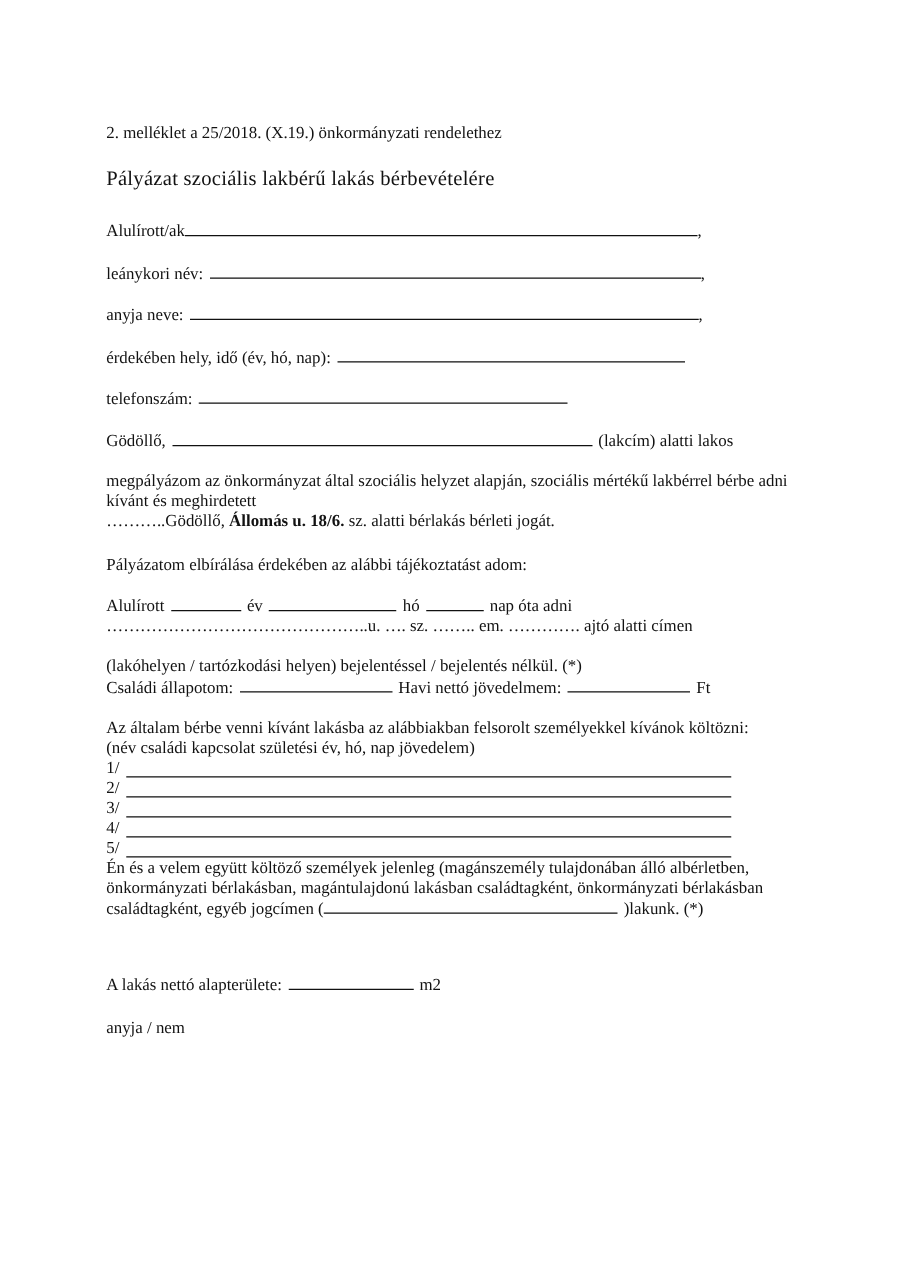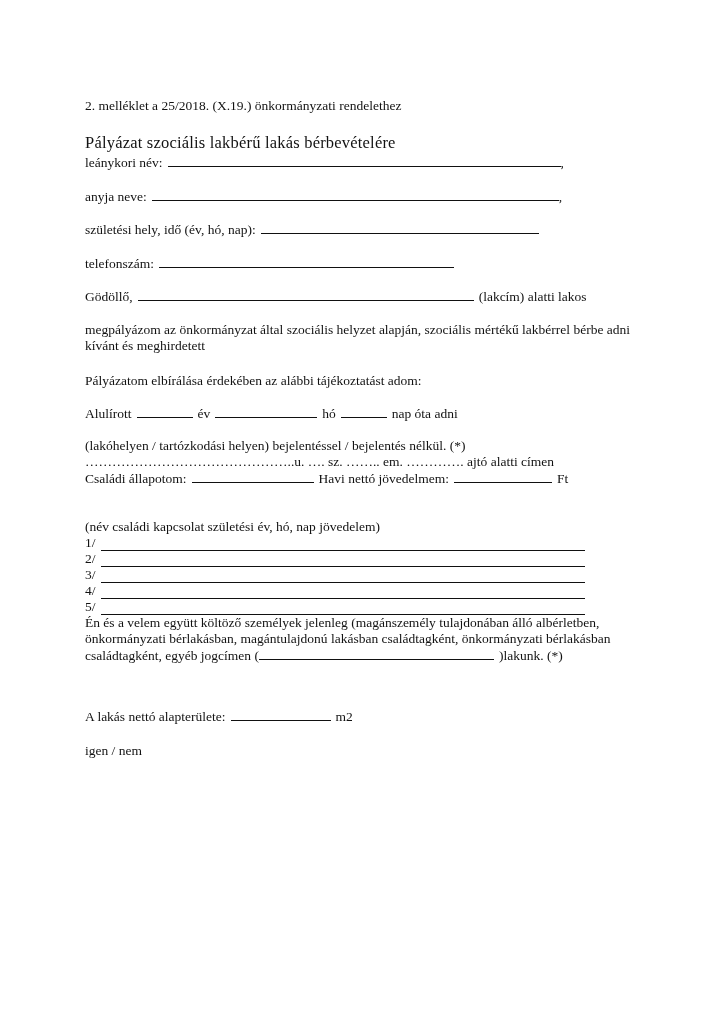"Alulírott/ak ," div.row { html: none -> <div> <span>Alulírott/ak</span><span></span><span>,</span> </div> }
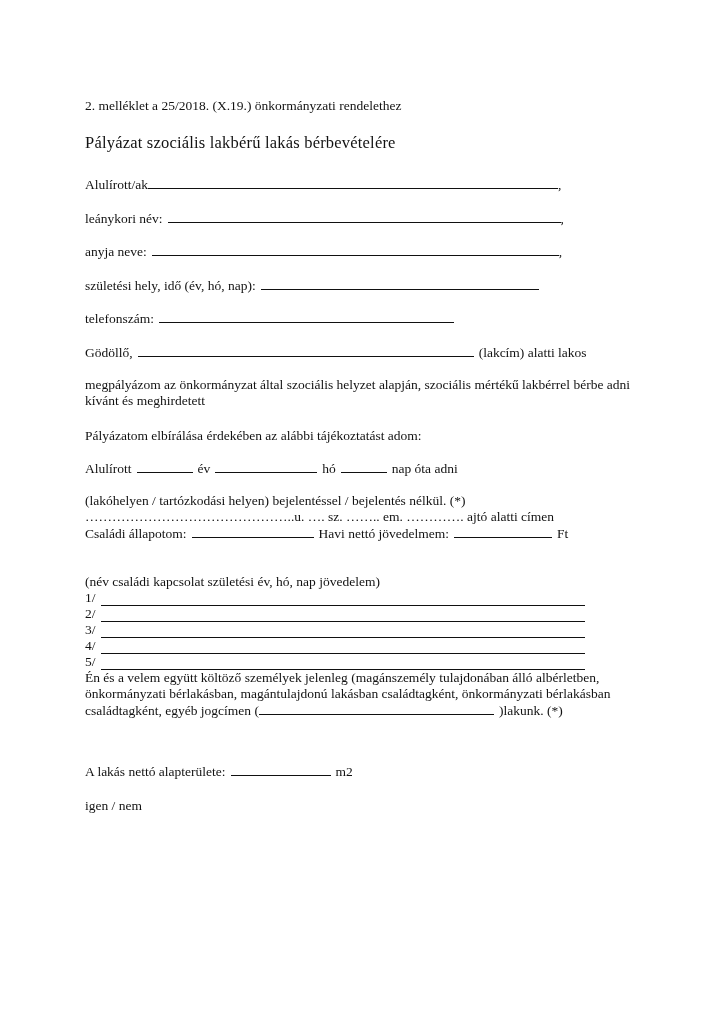"születési hely, idő (év, hó," span { text: születési -> érdekében }
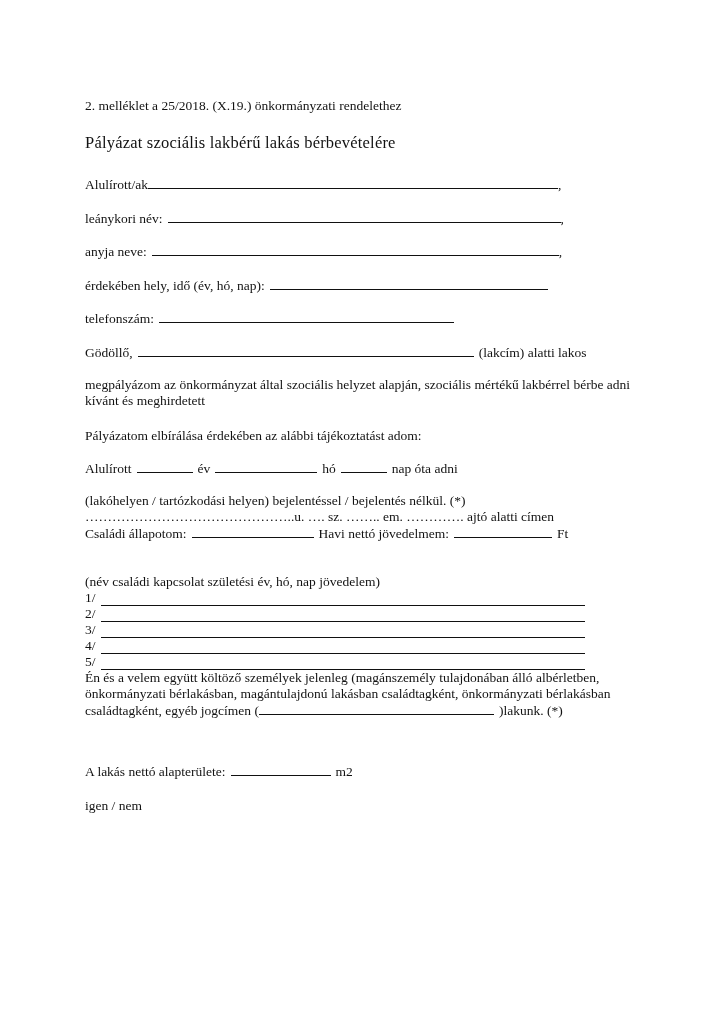"………..Gödöllő, Állomás u. 18/6. sz." span { html: none -> <span><span>………..Gödöllő, </span><span>Állomás u. 18/6.</span><span> sz. alatti bérlakás bérleti jogát.</span></span> }
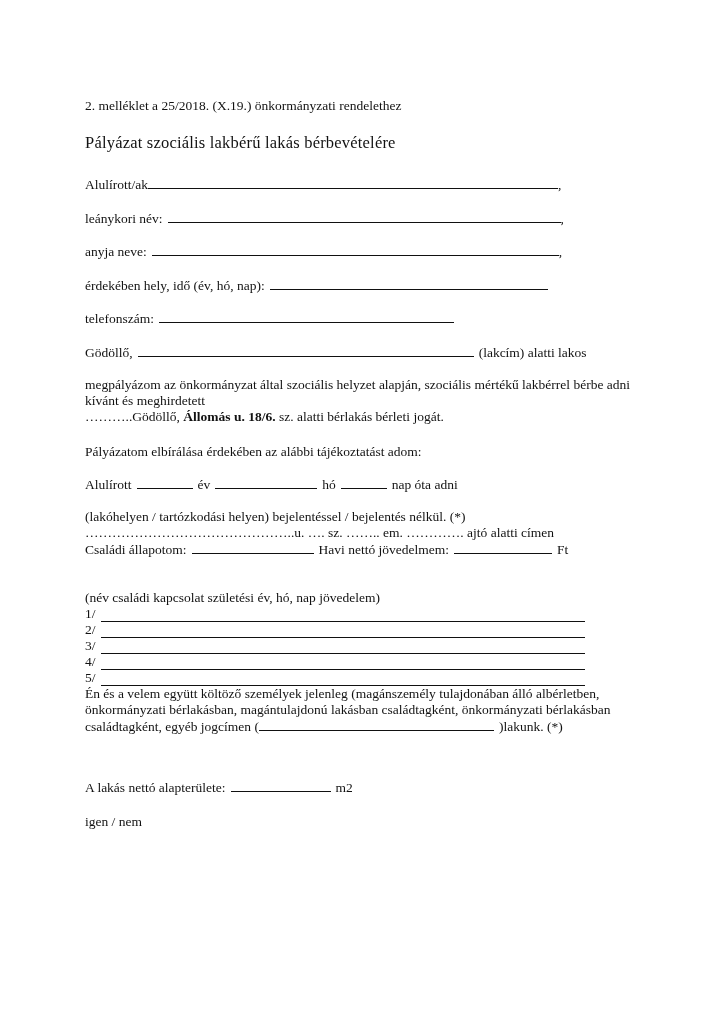"(lakóhelyen / tartózkodási helyen)" p.para { order: before "………………………………………..u. …. sz. …….. em." -> after "………………………………………..u. …. sz. …….. em." }
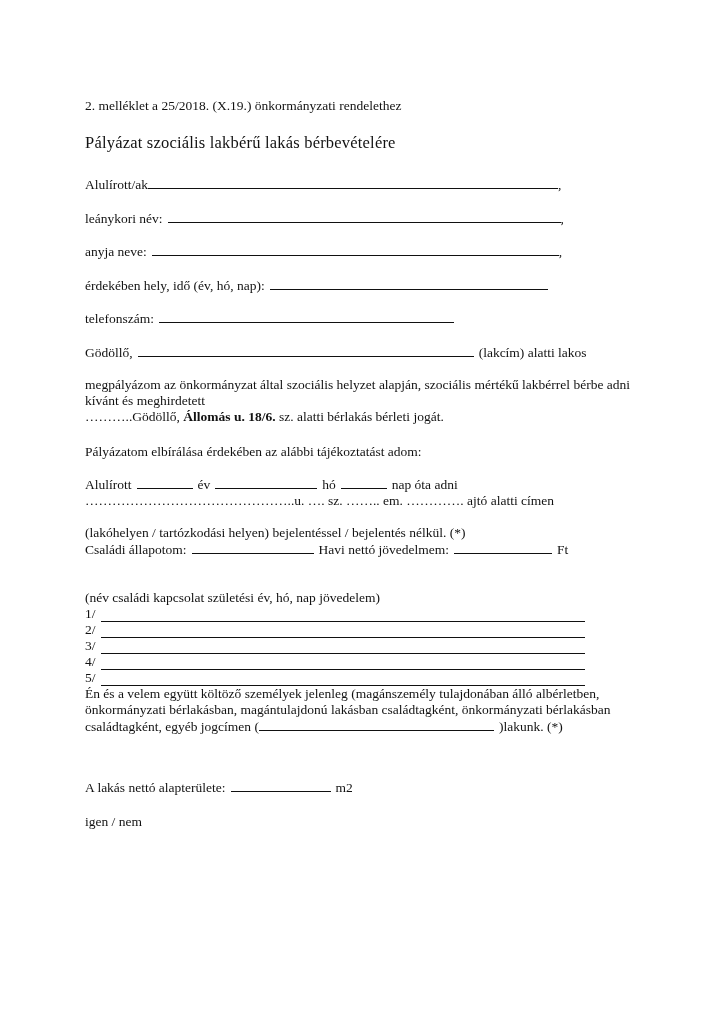"Az általam bérbe venni kívánt" span { html: none -> <span>Az általam bérbe venni kívánt lakásba az alábbiakban felsorolt személyekkel kívánok költözni:</span> }
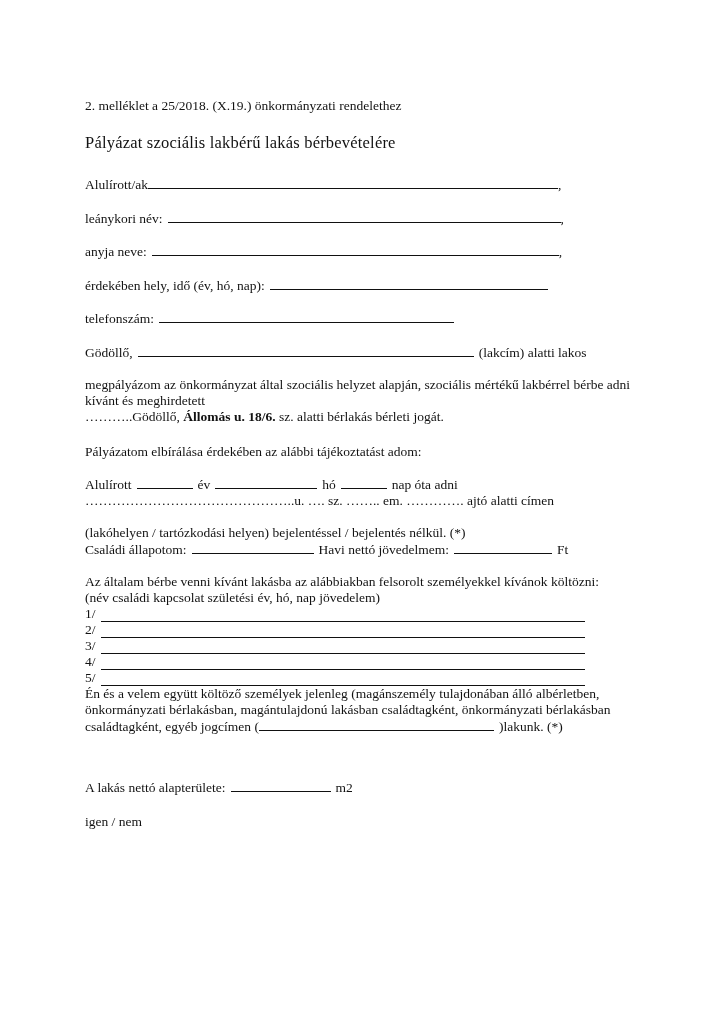"igen / nem" p.para { text: igen -> anyja }
